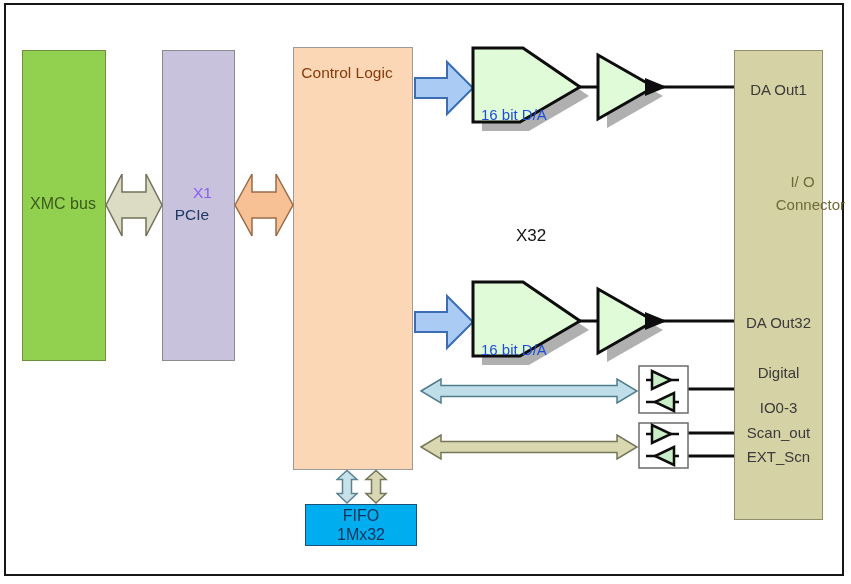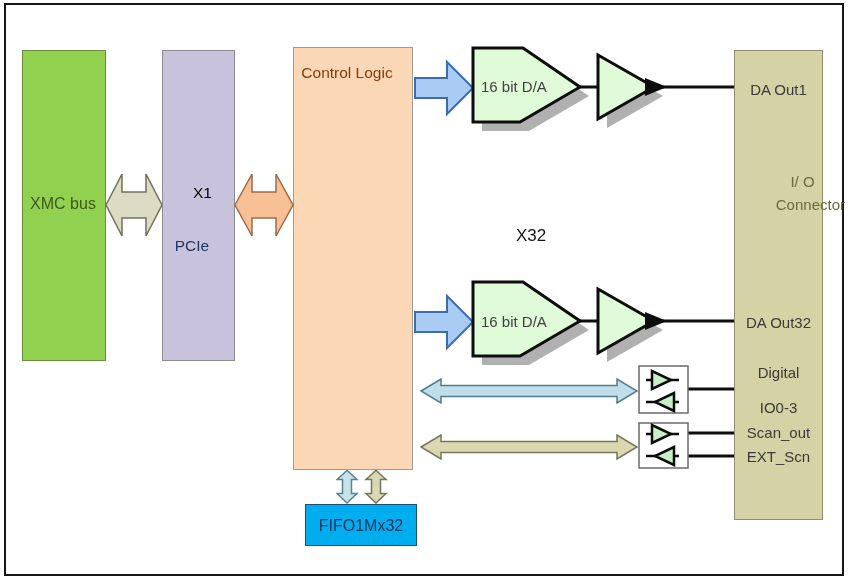"16 bit D/A" .dac-lbl { color: #404040 -> #1d4ed8; margin-top: none -> 28px }
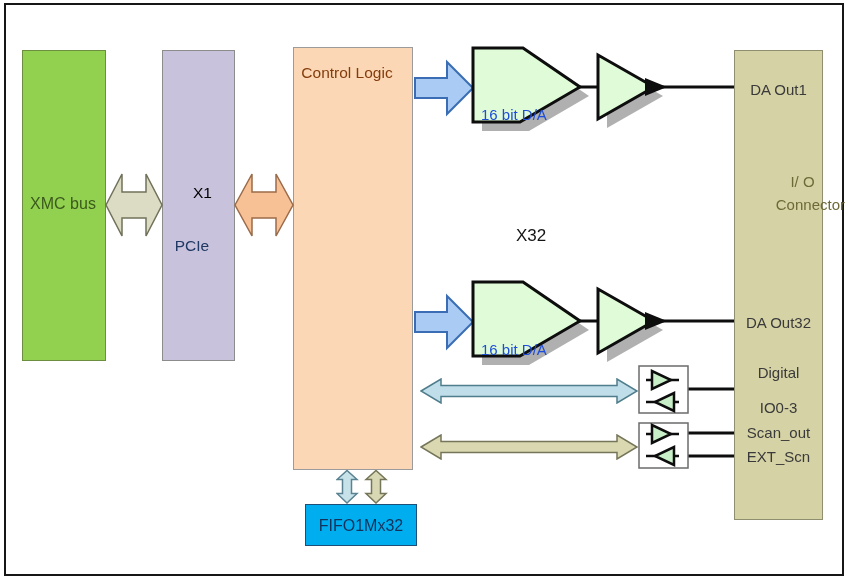"X1" .pcie-l1 { color: #000000 -> #8b5cf6 }
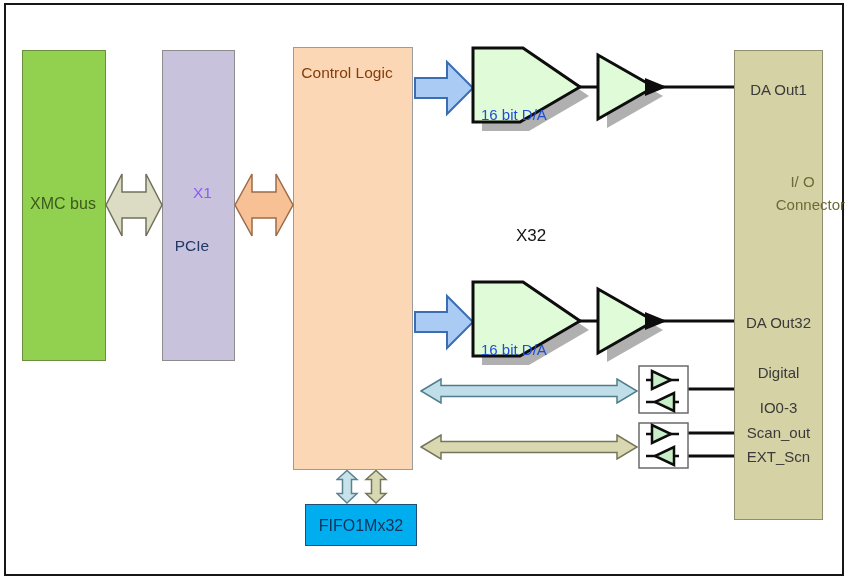"PCIe" .pcie-l2 { margin-top: 31px -> none }
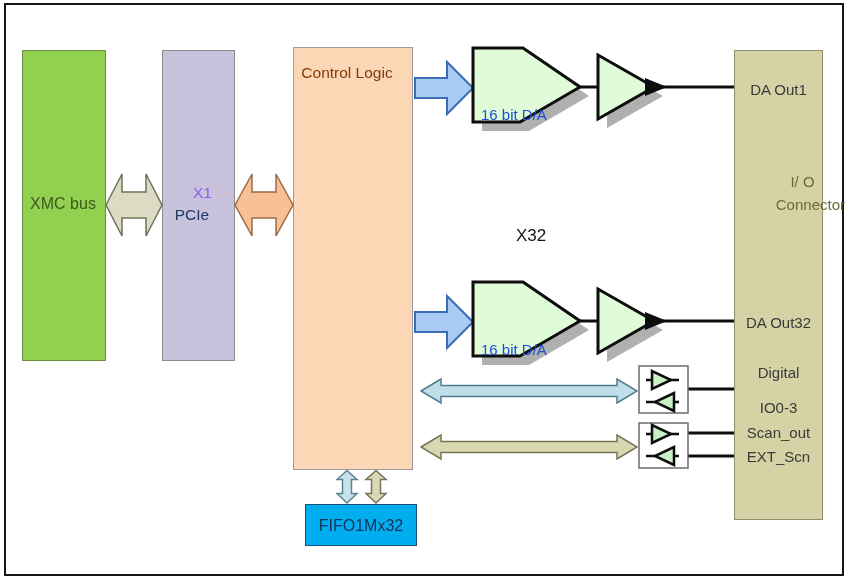"FIFO" #fifo { flex-direction: none -> column }
